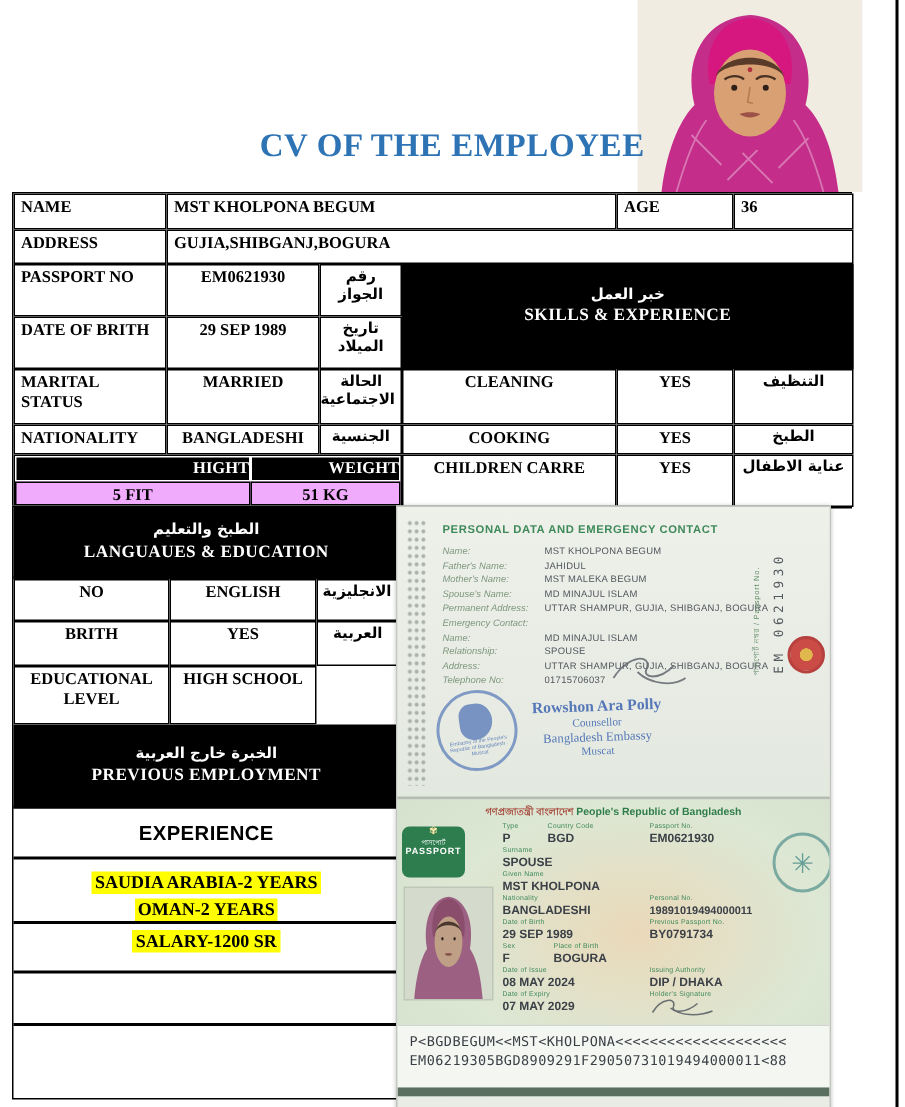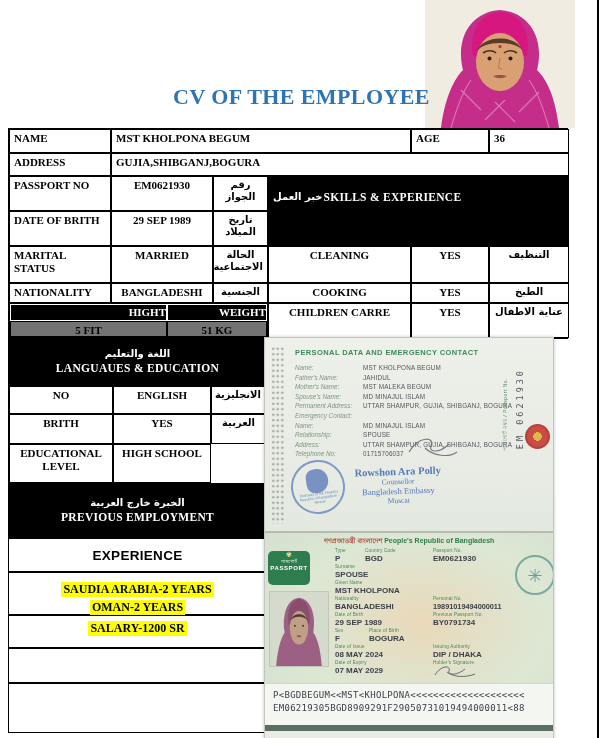"خبر العمل" .hdr2 { flex-direction: row -> column }
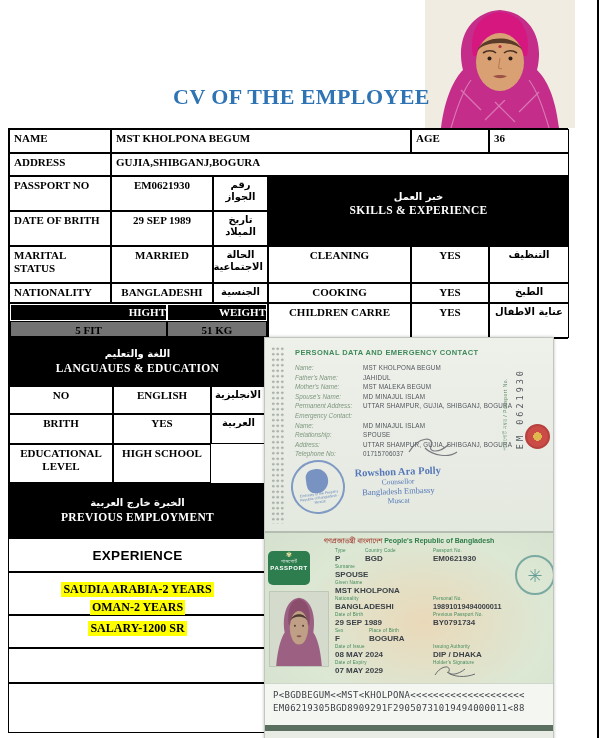"5 FIT" .subblock .vw { background: #737373 -> #f0abfc }
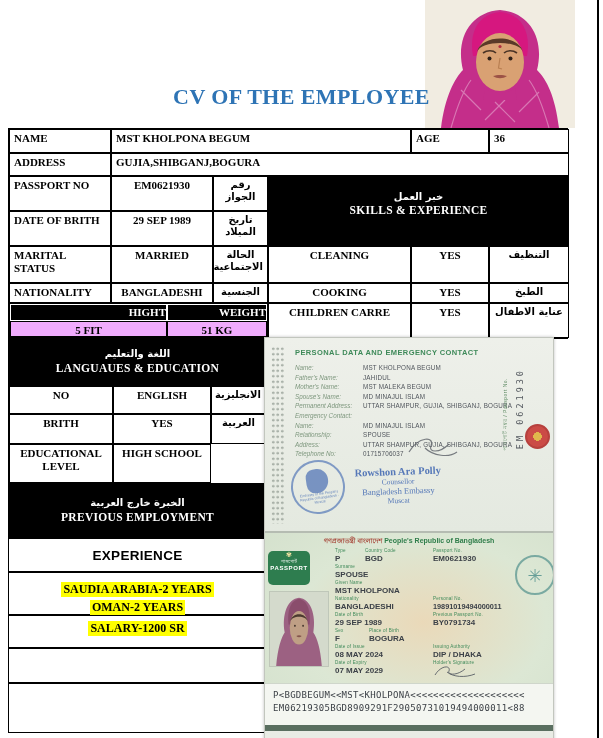"اللغة والتعليم" span.arline { text: اللغة -> الطبخ }
